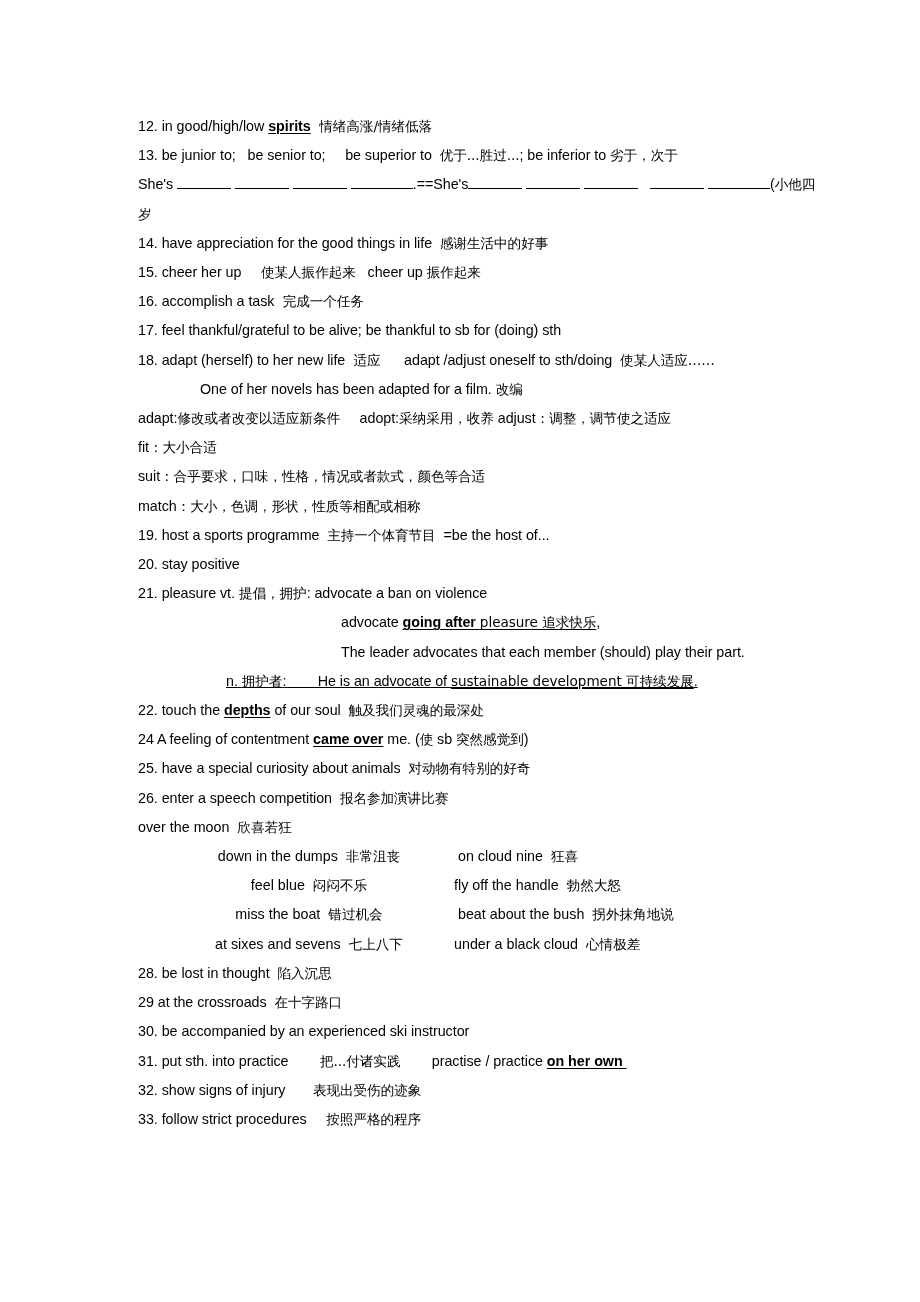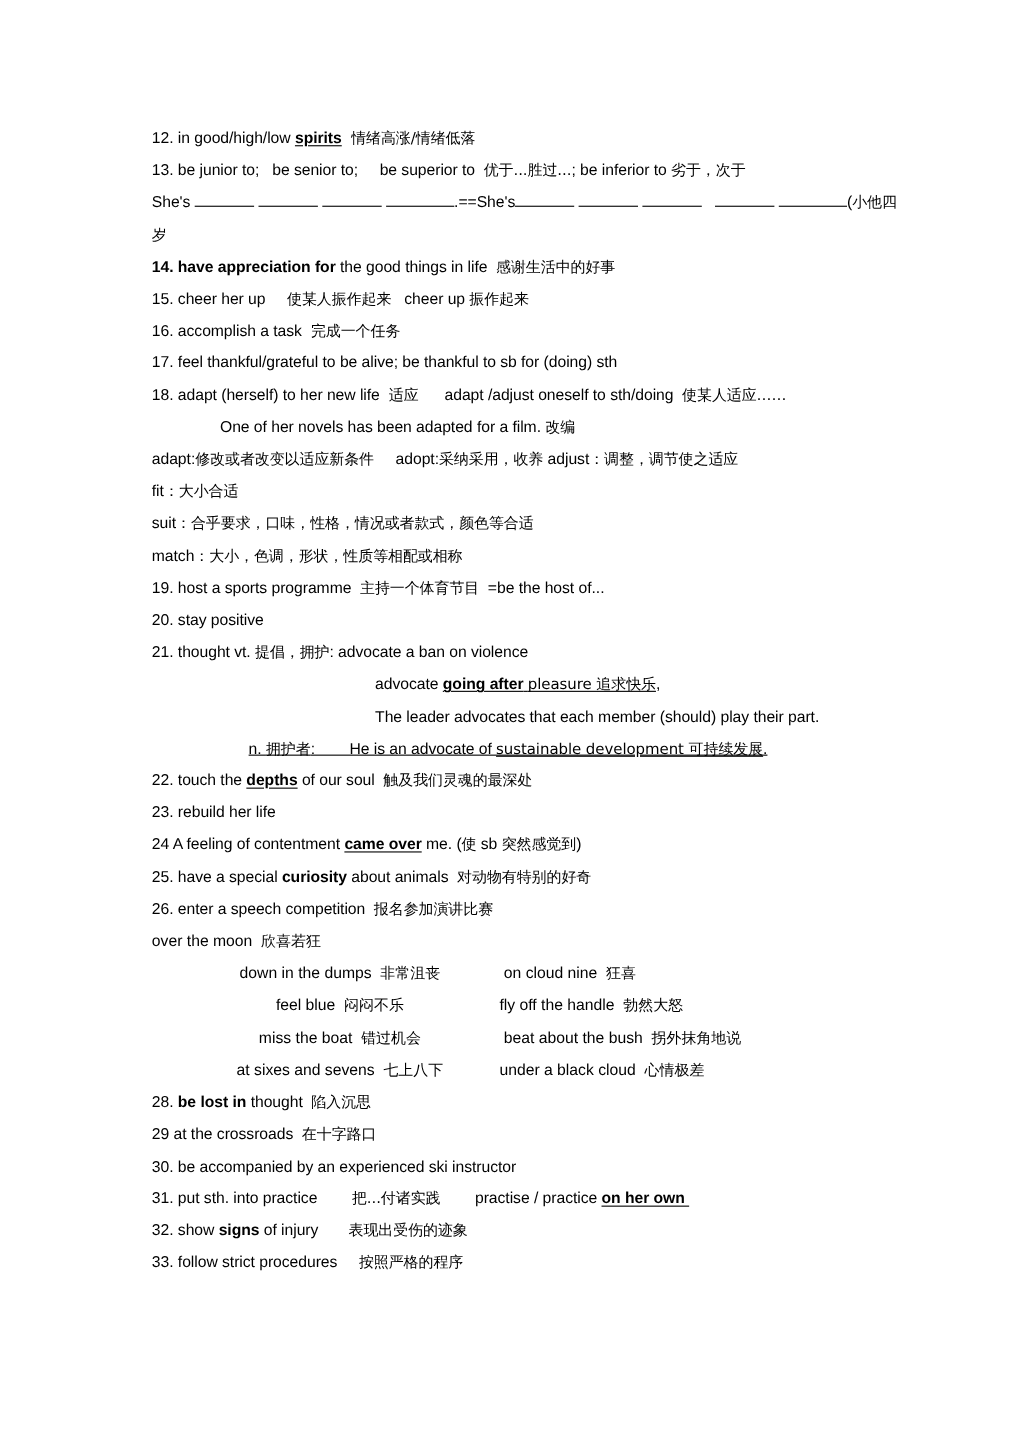"14." .b { font-weight: bold -> normal }
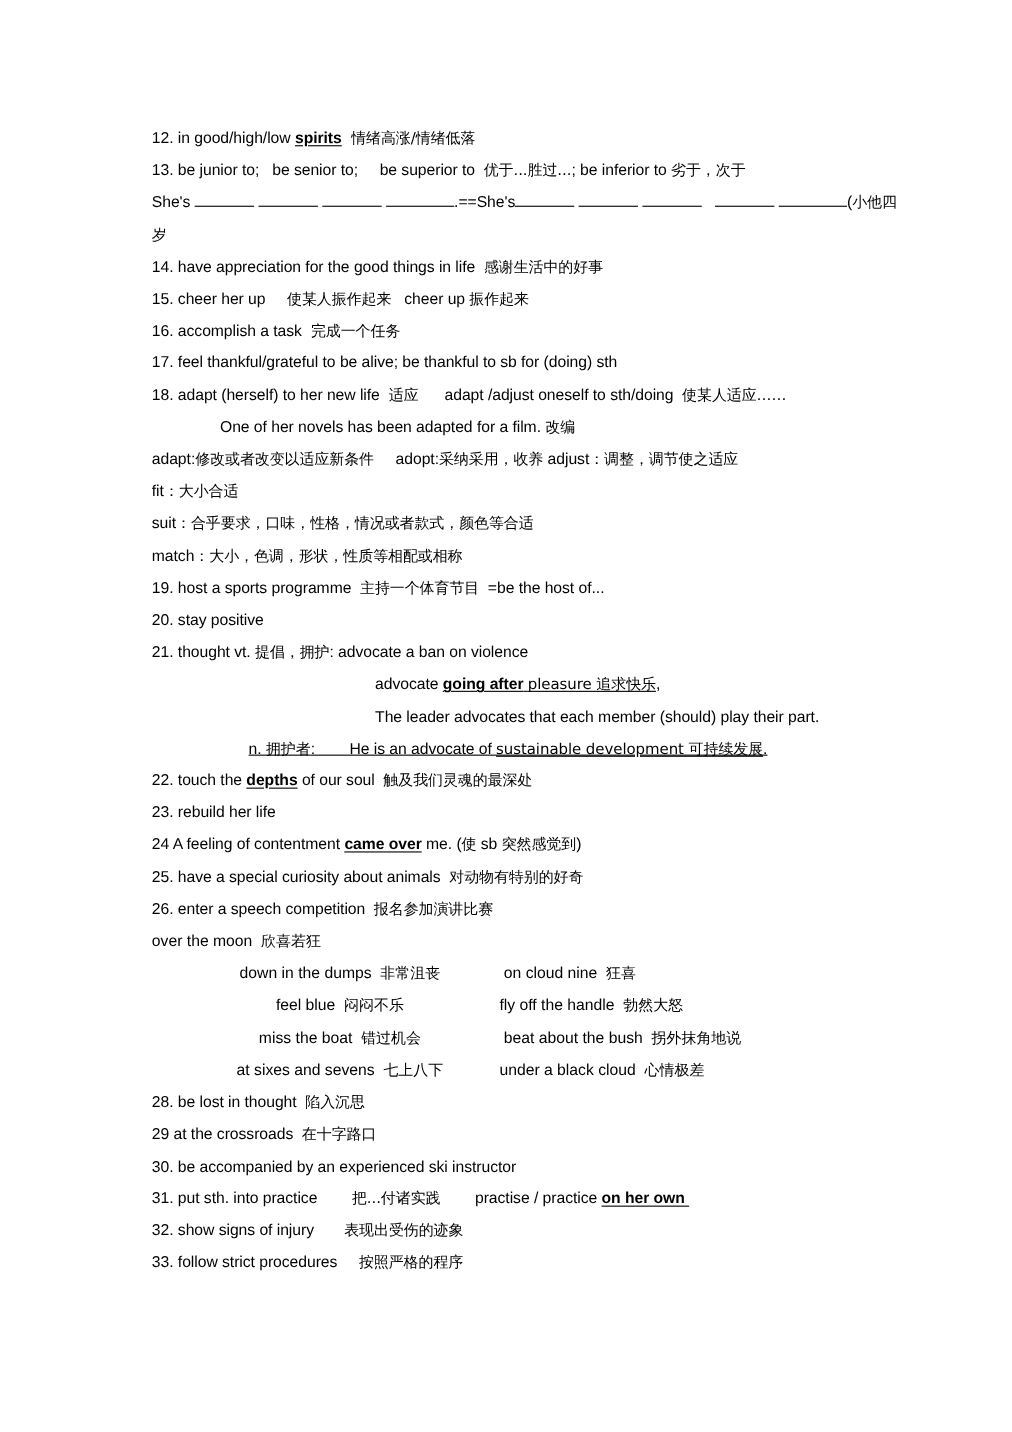"thought vt." span { text: thought -> pleasure }
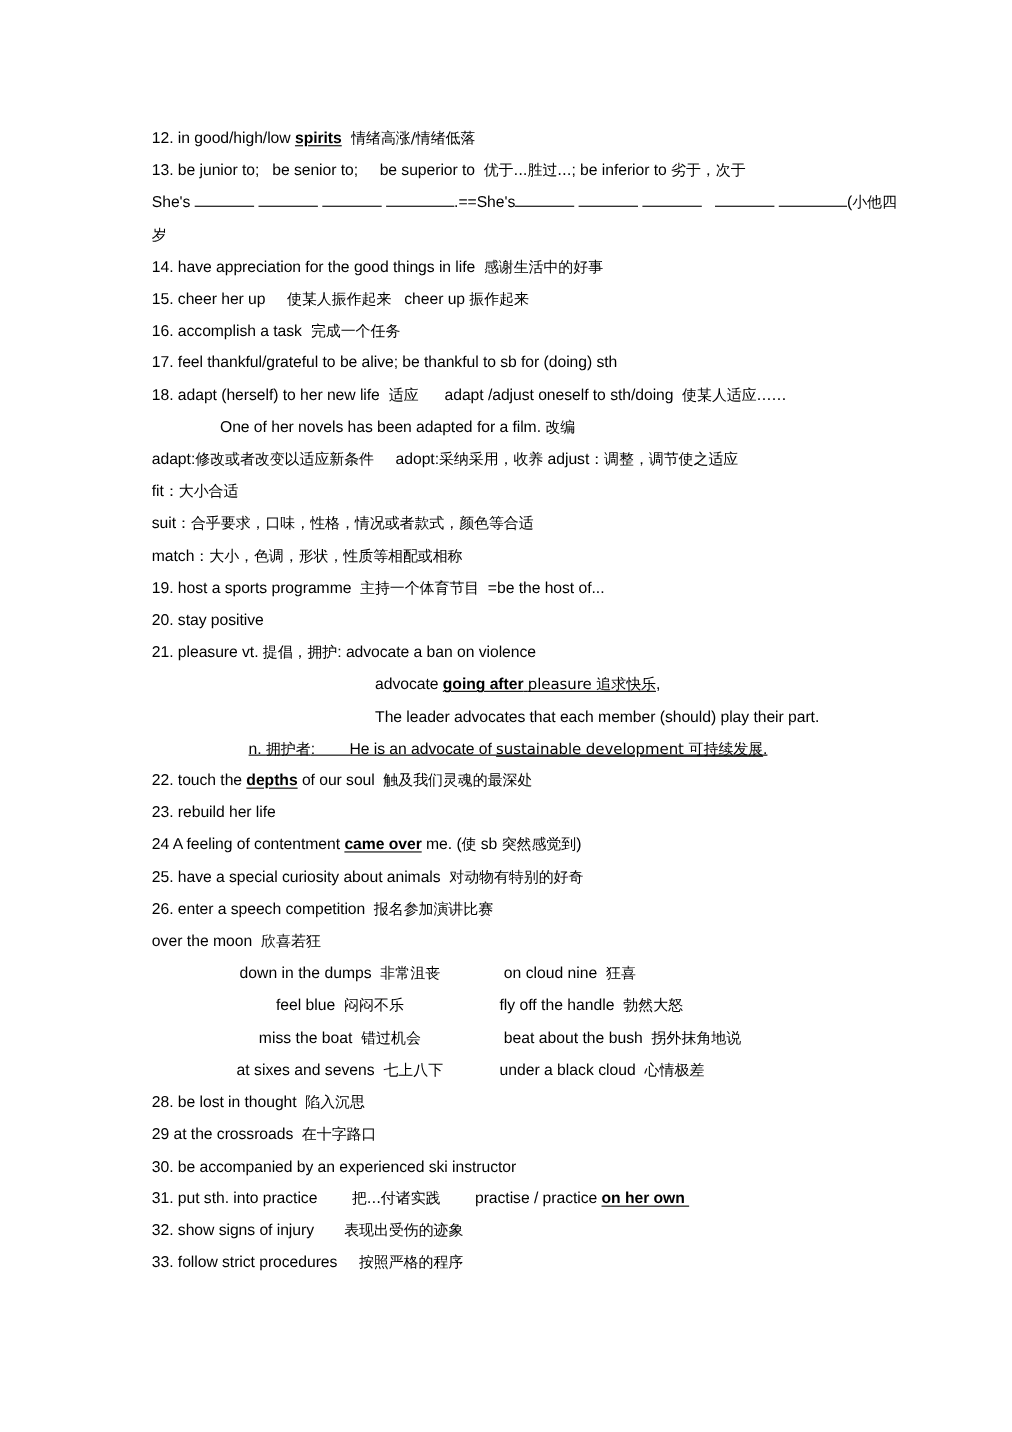"23. rebuild her life" div.line { html: <div><span>23.</span><span> rebuild her life</span></div> -> none }
